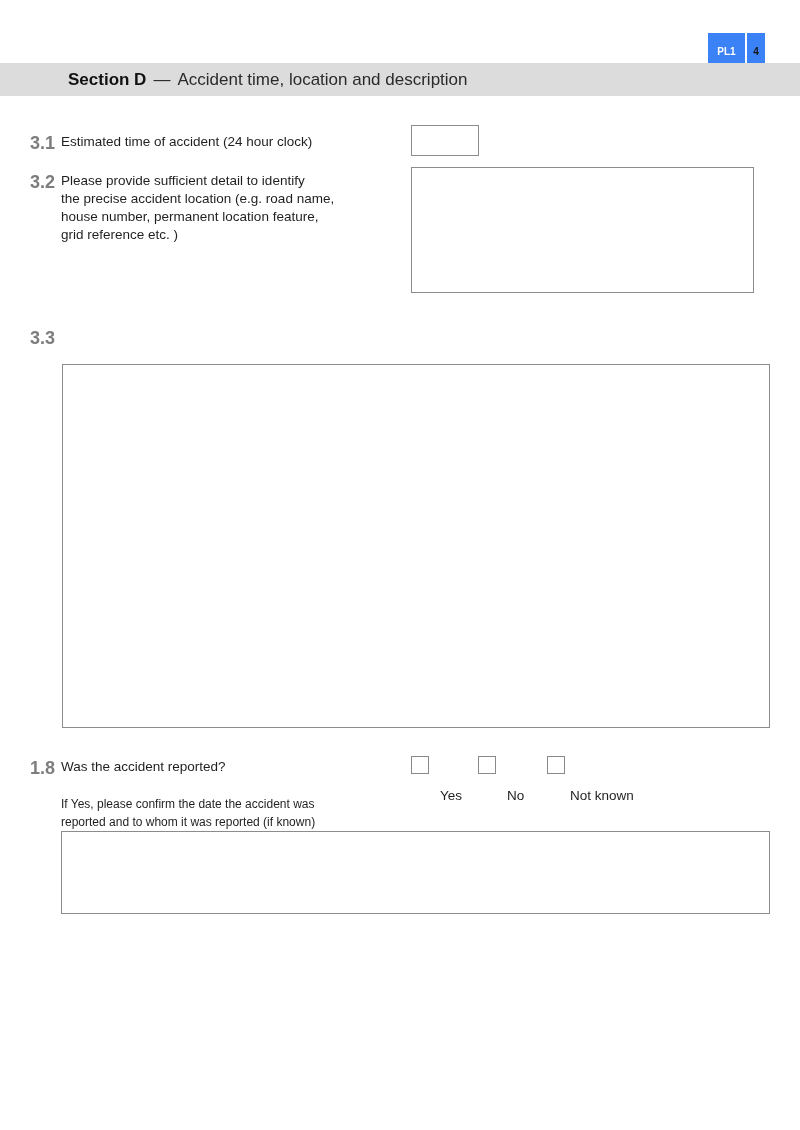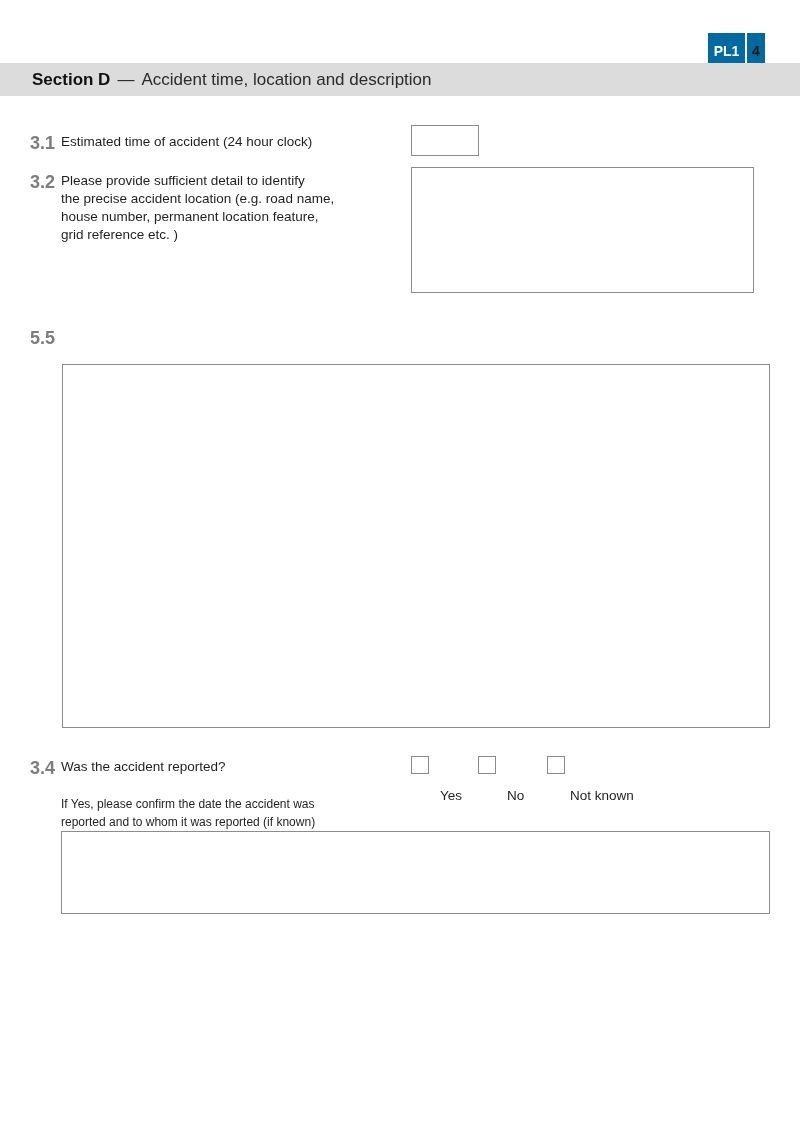"PL1" .badge { background: #0369a1 -> #3b82f6; font-size: 14px -> 10px }
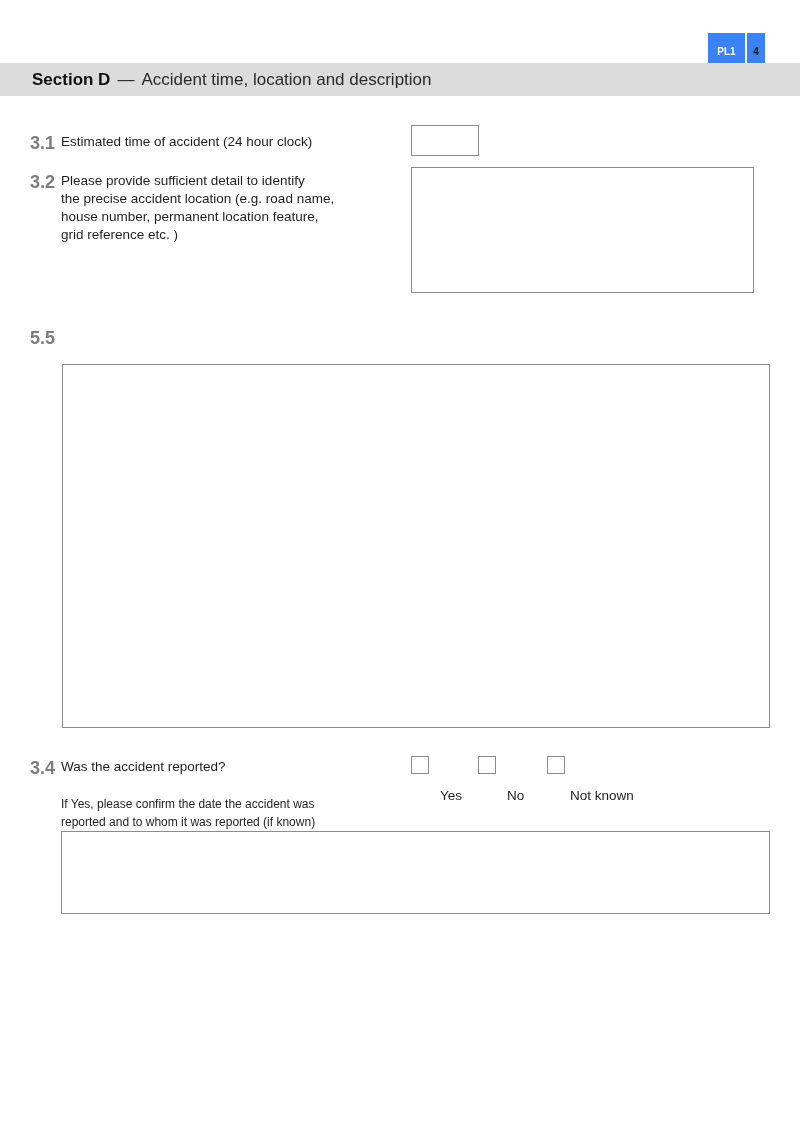"Section D" .section-bar .sec-label { margin-left: none -> 36px }
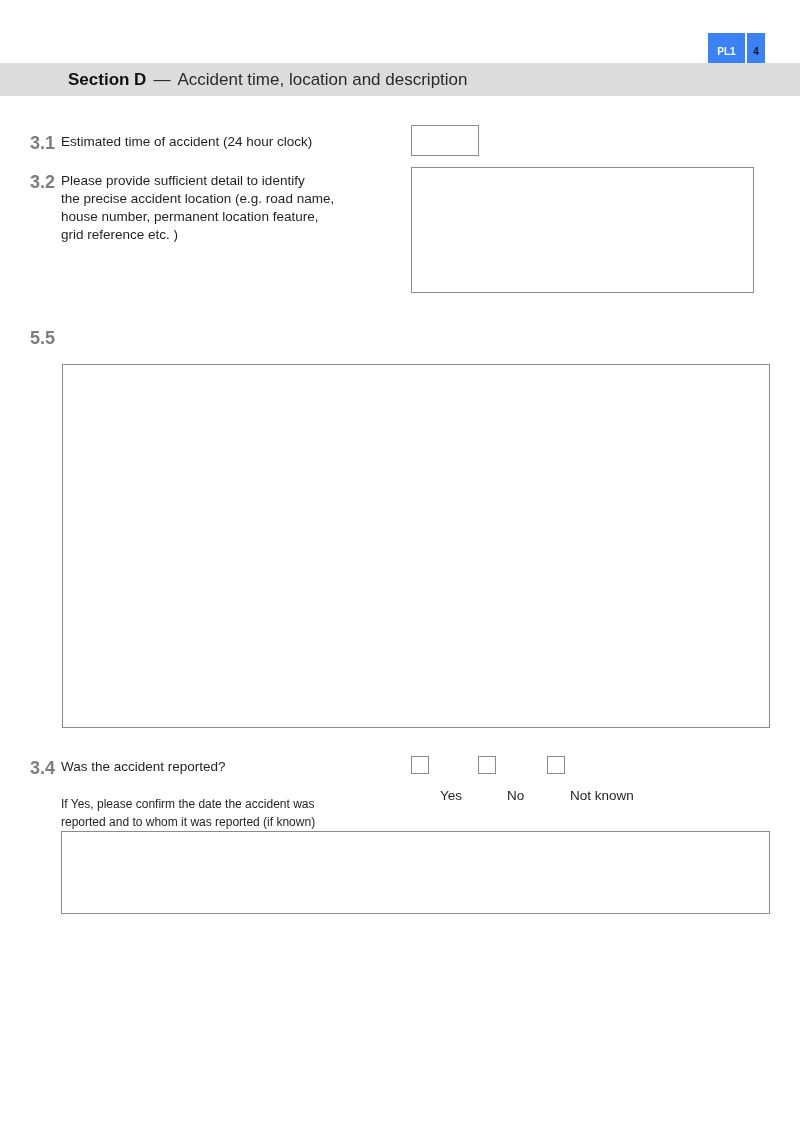"5.5" div.q-num { text: 5.5 -> 3.3 }
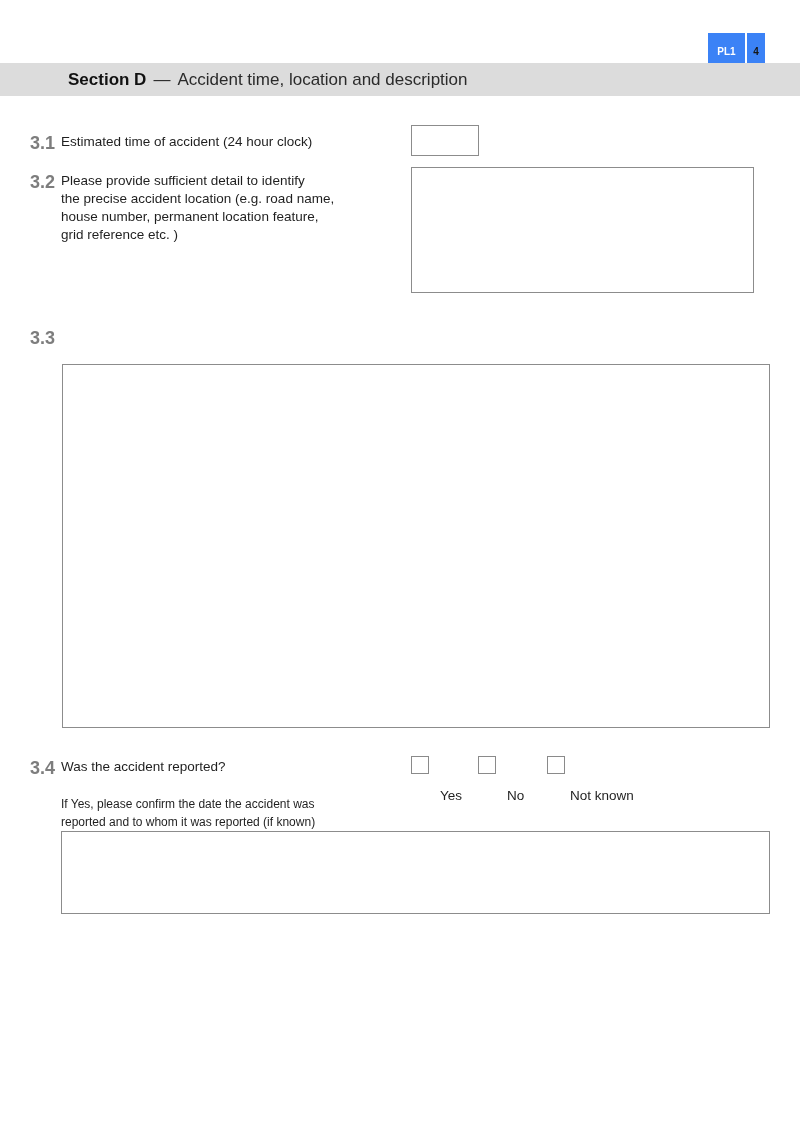"3.4" div.q-num { text: 3.4 -> 1.8 }
